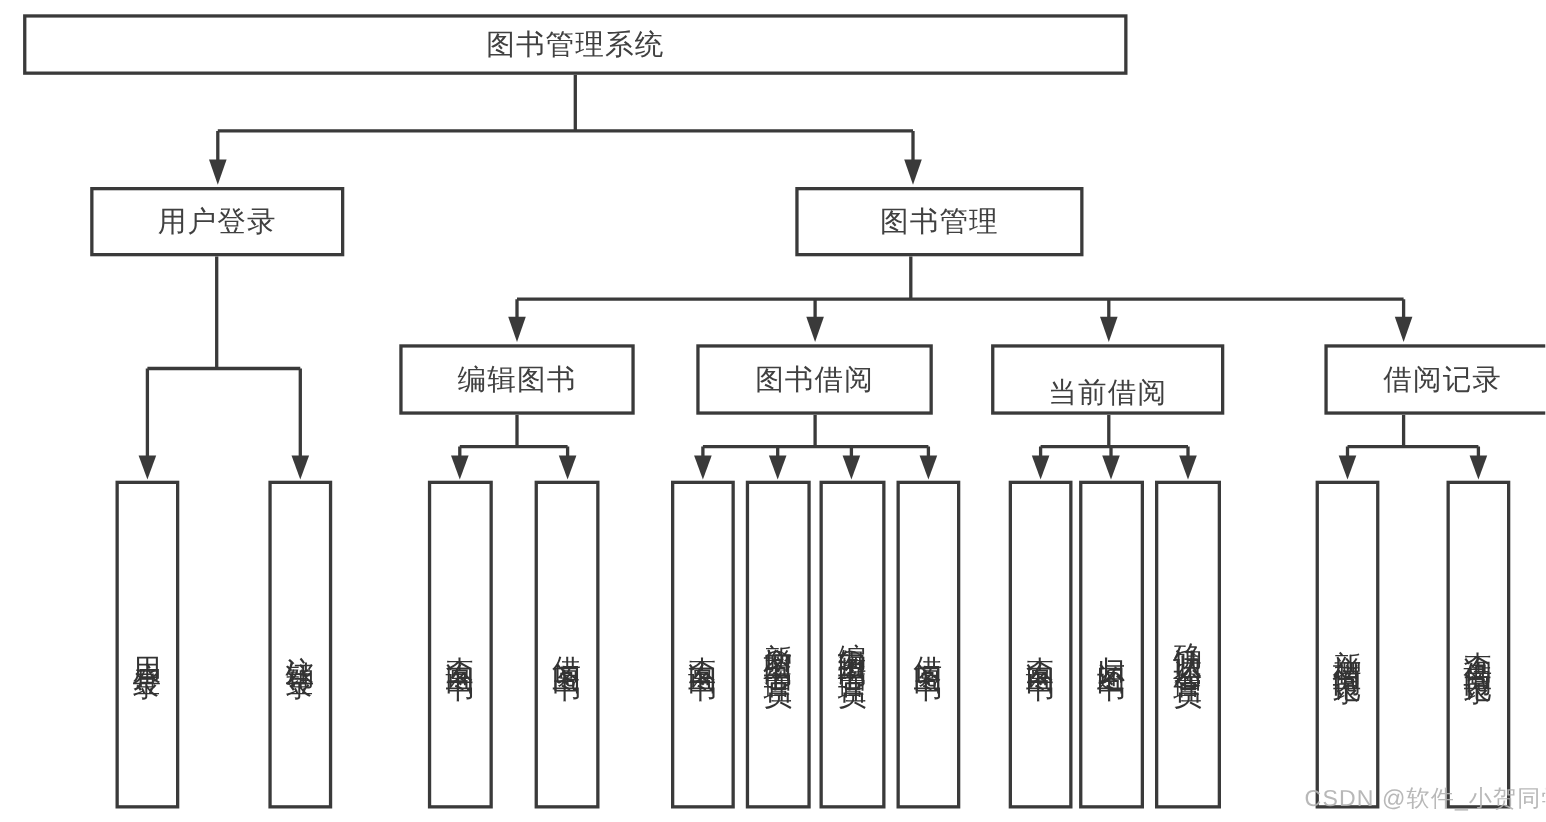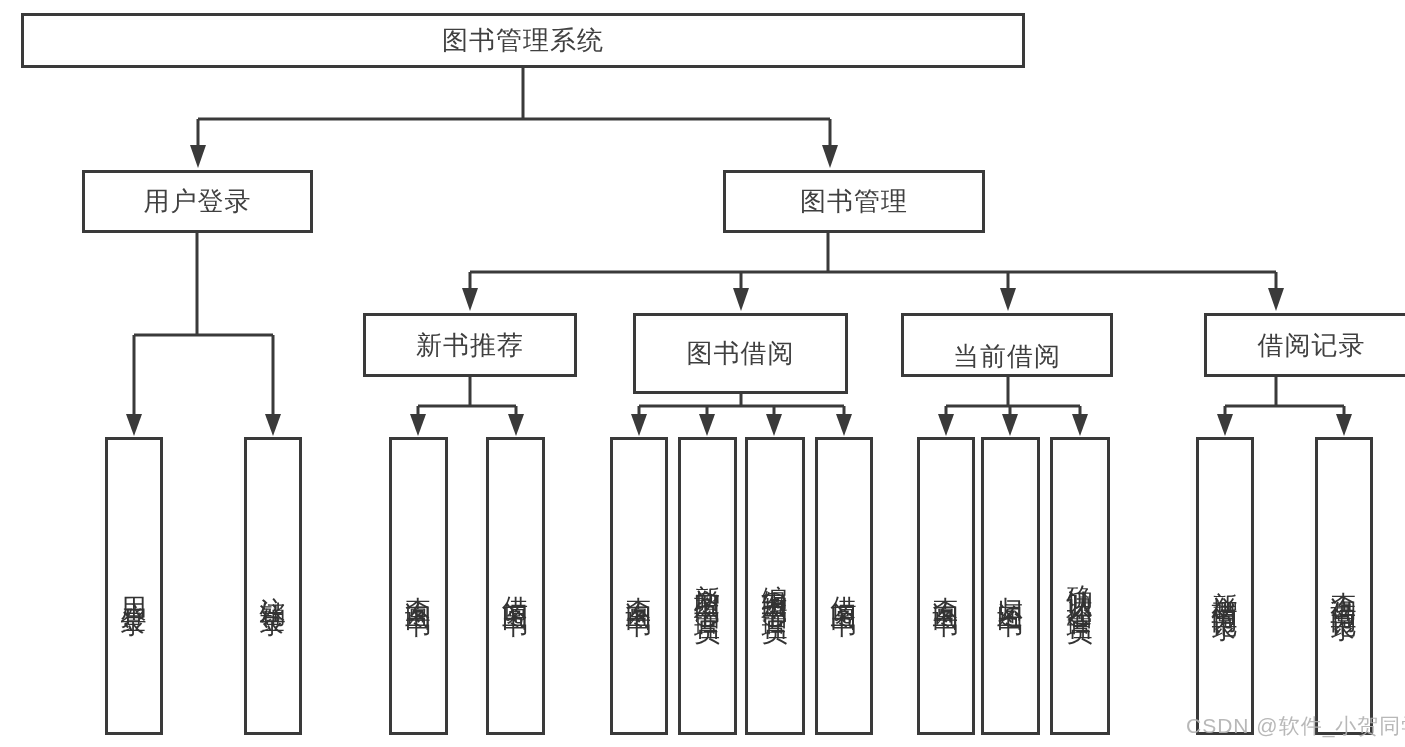"新书推荐" span.lbl { text: 新书推荐 -> 编辑图书 }
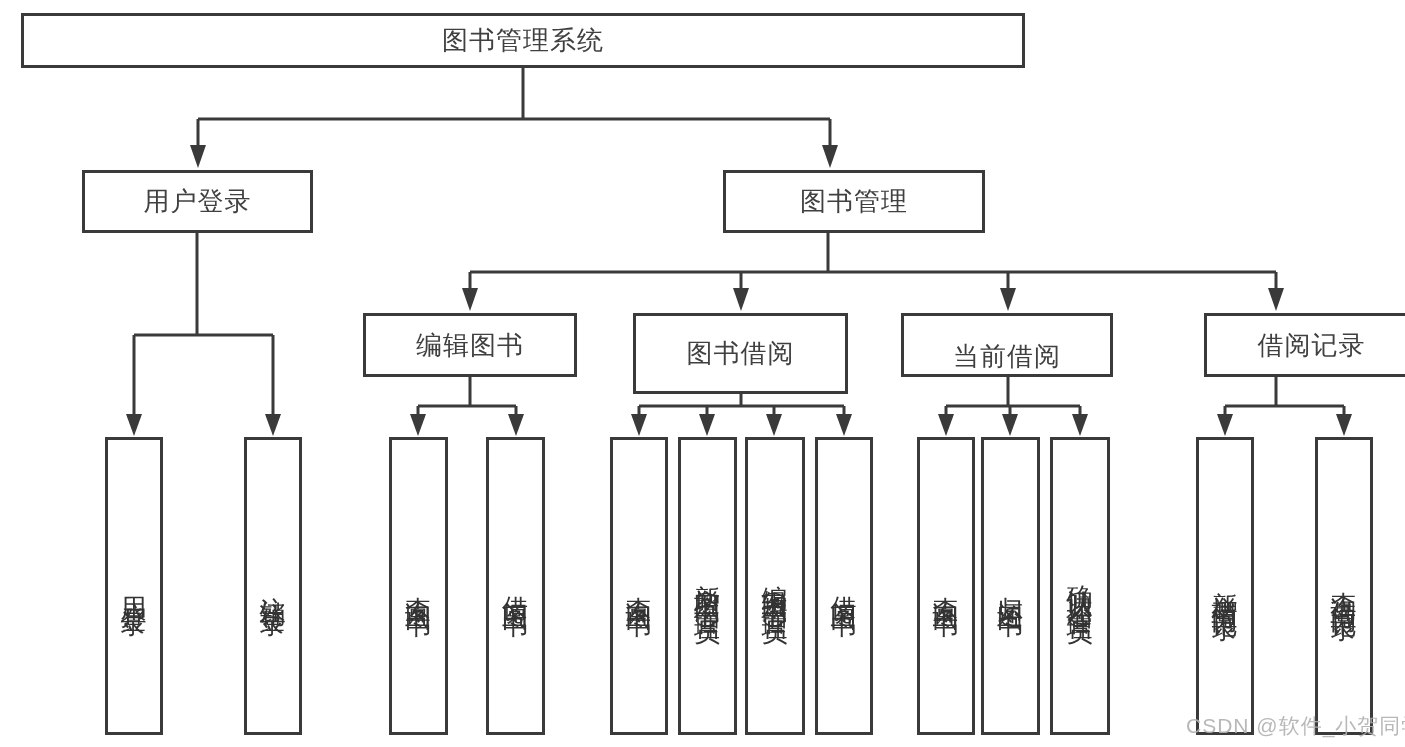"图书借阅" div.hbox { height: 81px -> 64px }
